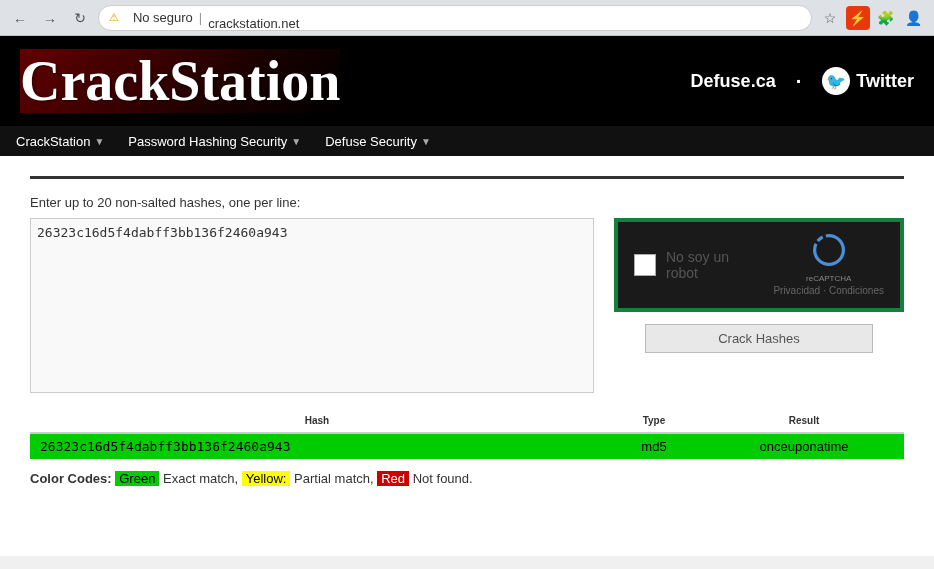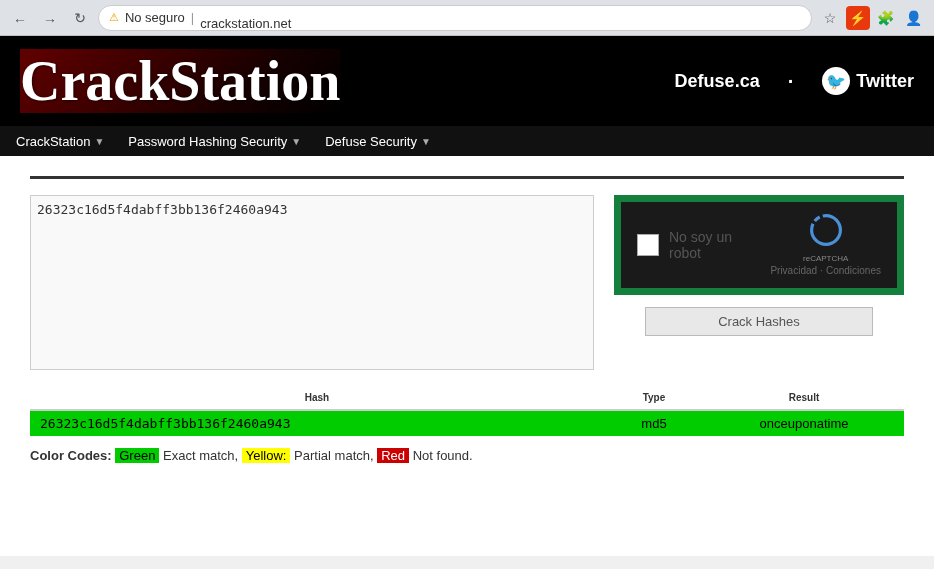"No seguro" .address-text { margin-left: none -> 8px }
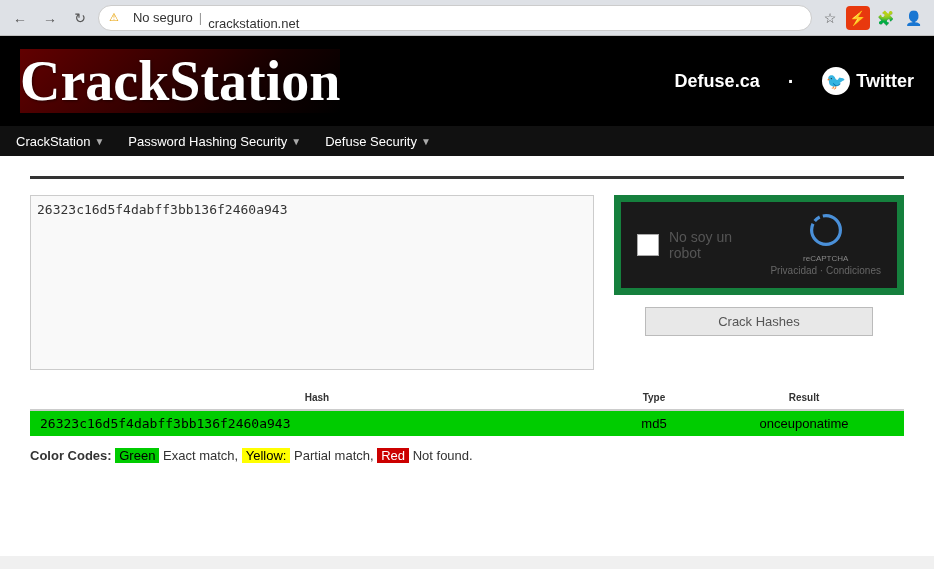"Defuse.ca" .header-right { gap: 28px -> 20px }
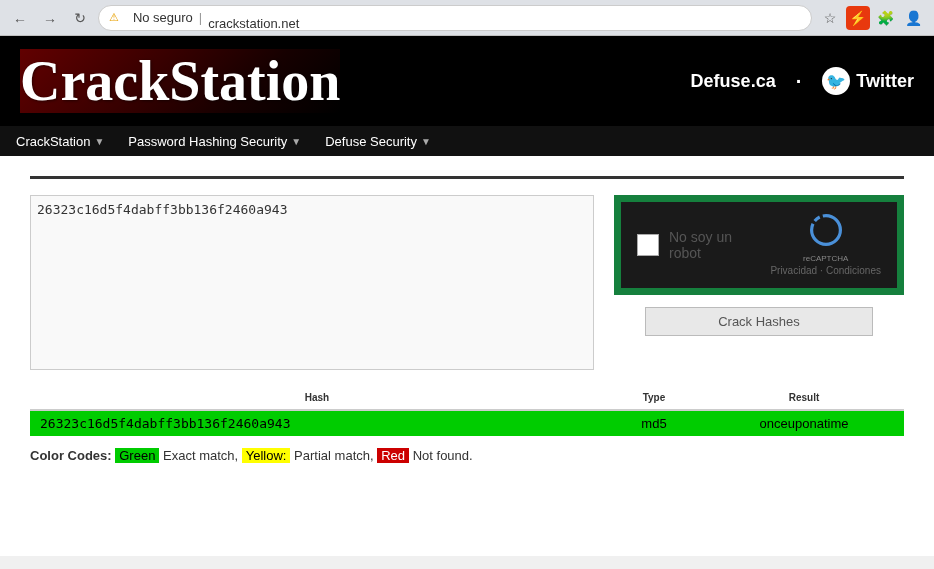"Enter up to 20 non-salted" p.input-label { html: none -> <p>Enter up to 20 non-salted hashes, one per line:</p> }
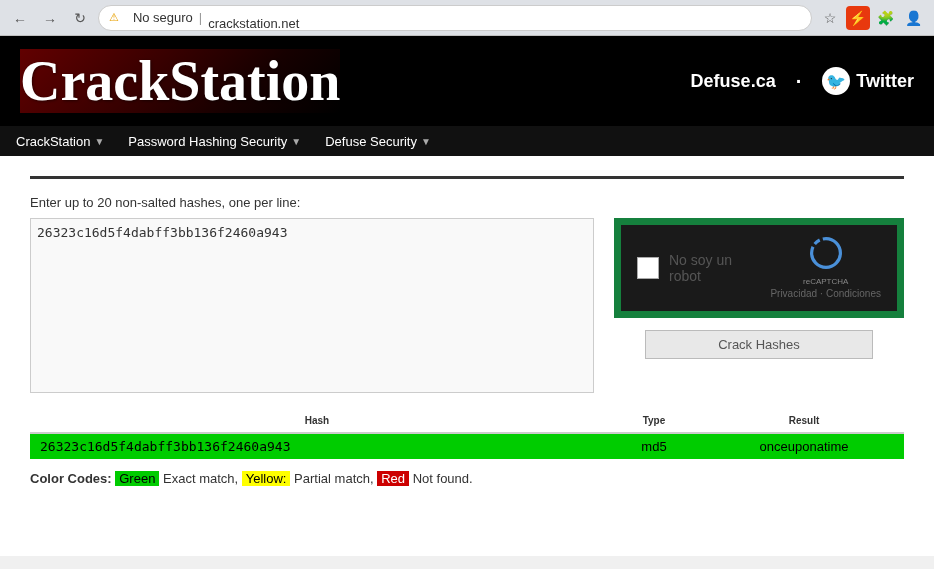"No soy un robot" .captcha-box { border: 7px solid #15803d -> 4px solid #15803d }
